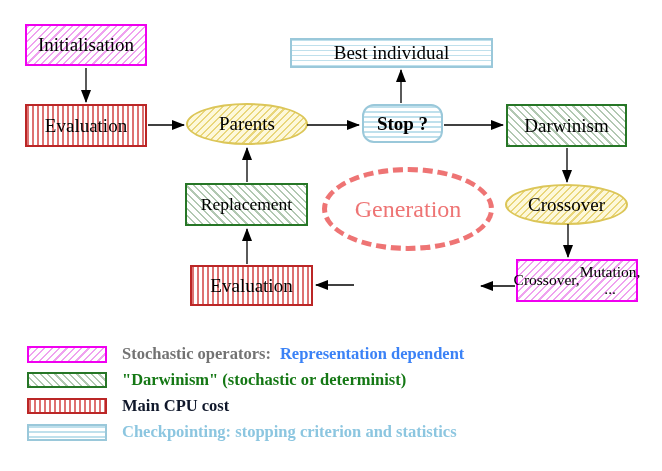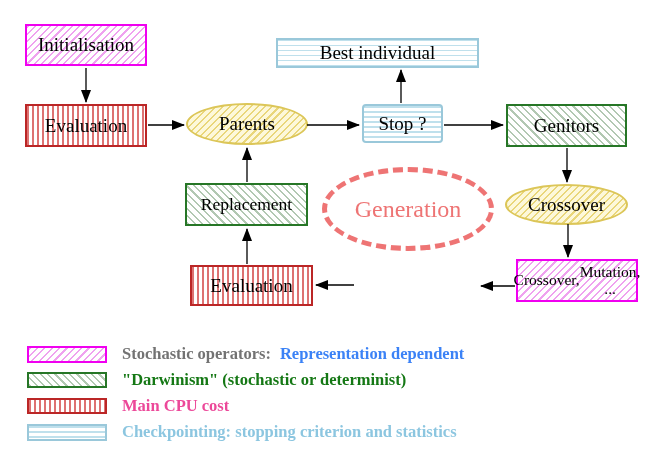"Best individual" div.node { left: 276px -> 290px }
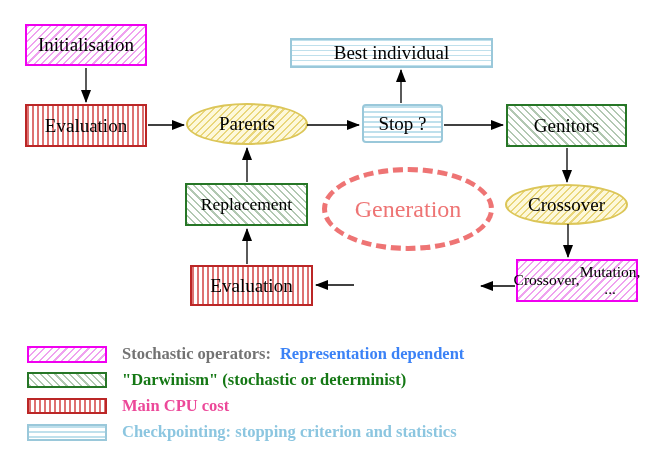"Stop ?" .rounded { border-radius: 4px -> 12px; font-weight: none -> bold }
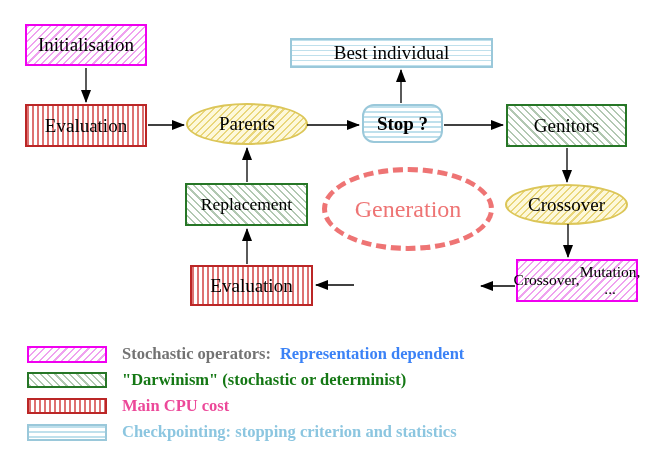"Genitors" div.node { text: Genitors -> Darwinism }
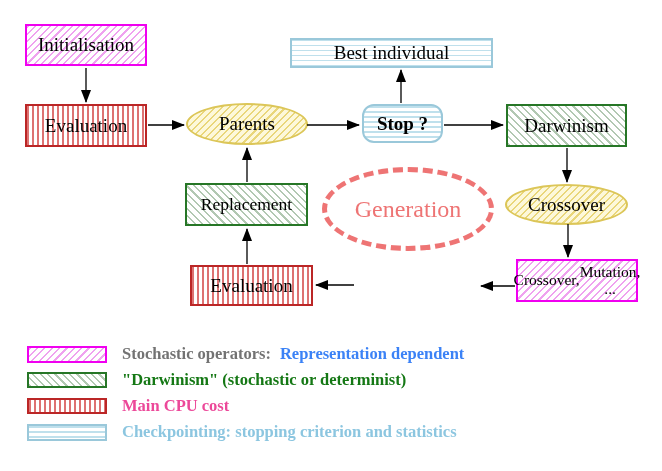"Main CPU cost" span { color: #ec4899 -> #0f172a }
